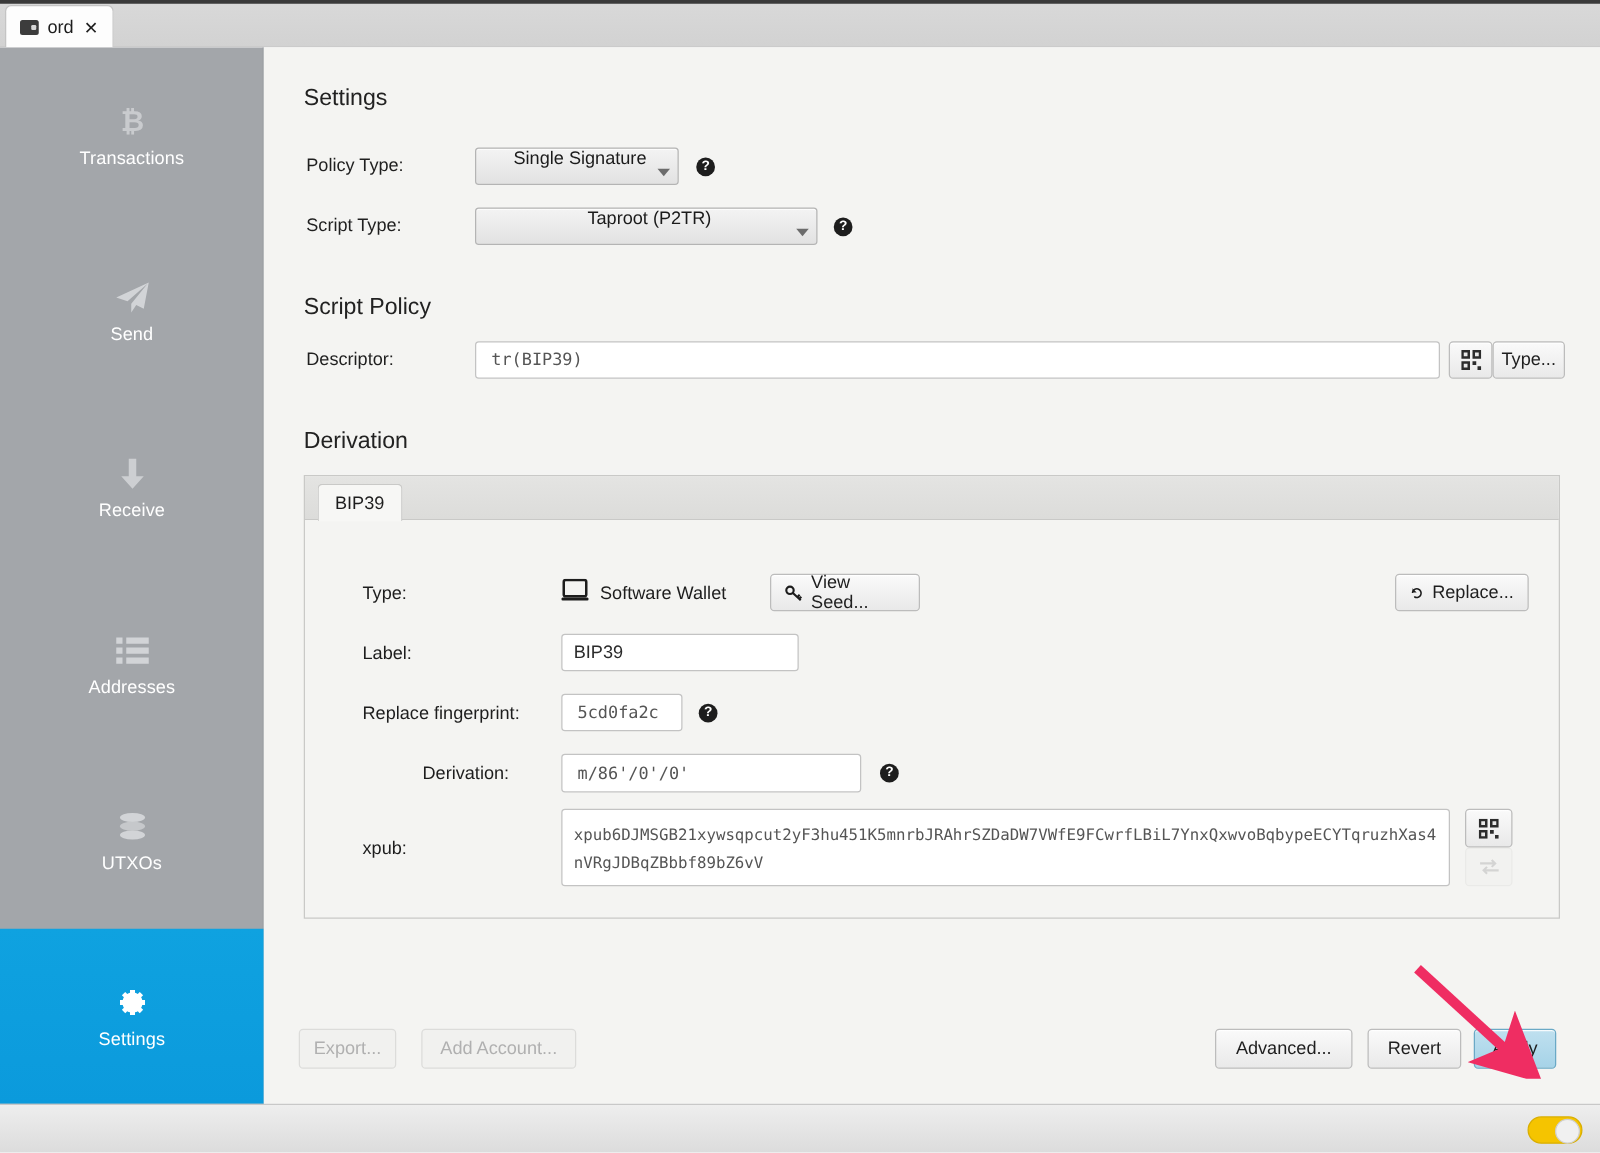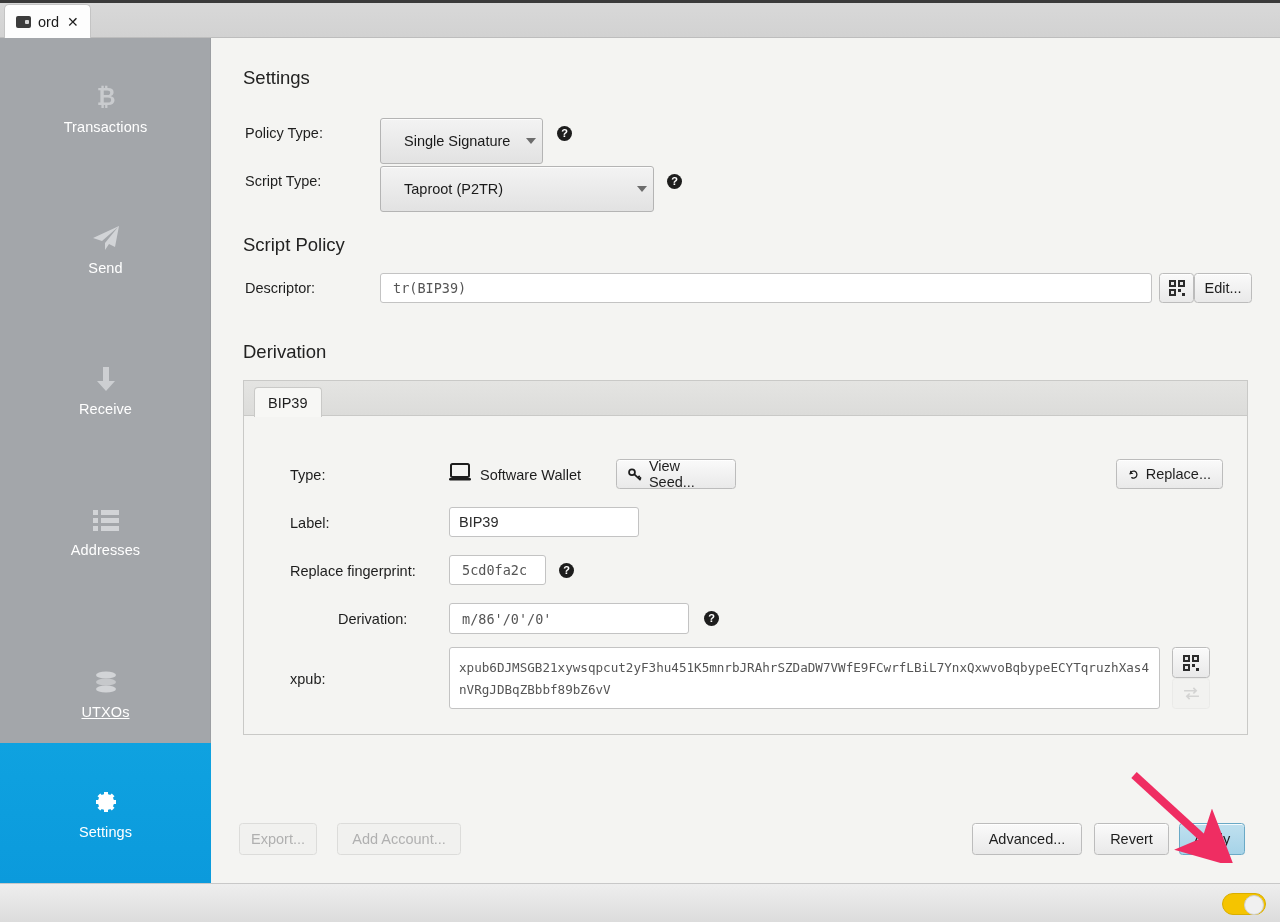"Single Signature" .combo { flex-direction: none -> column; height: 46px -> 30px; padding: 0 6px 0 23px -> 0 6px 0 11px }
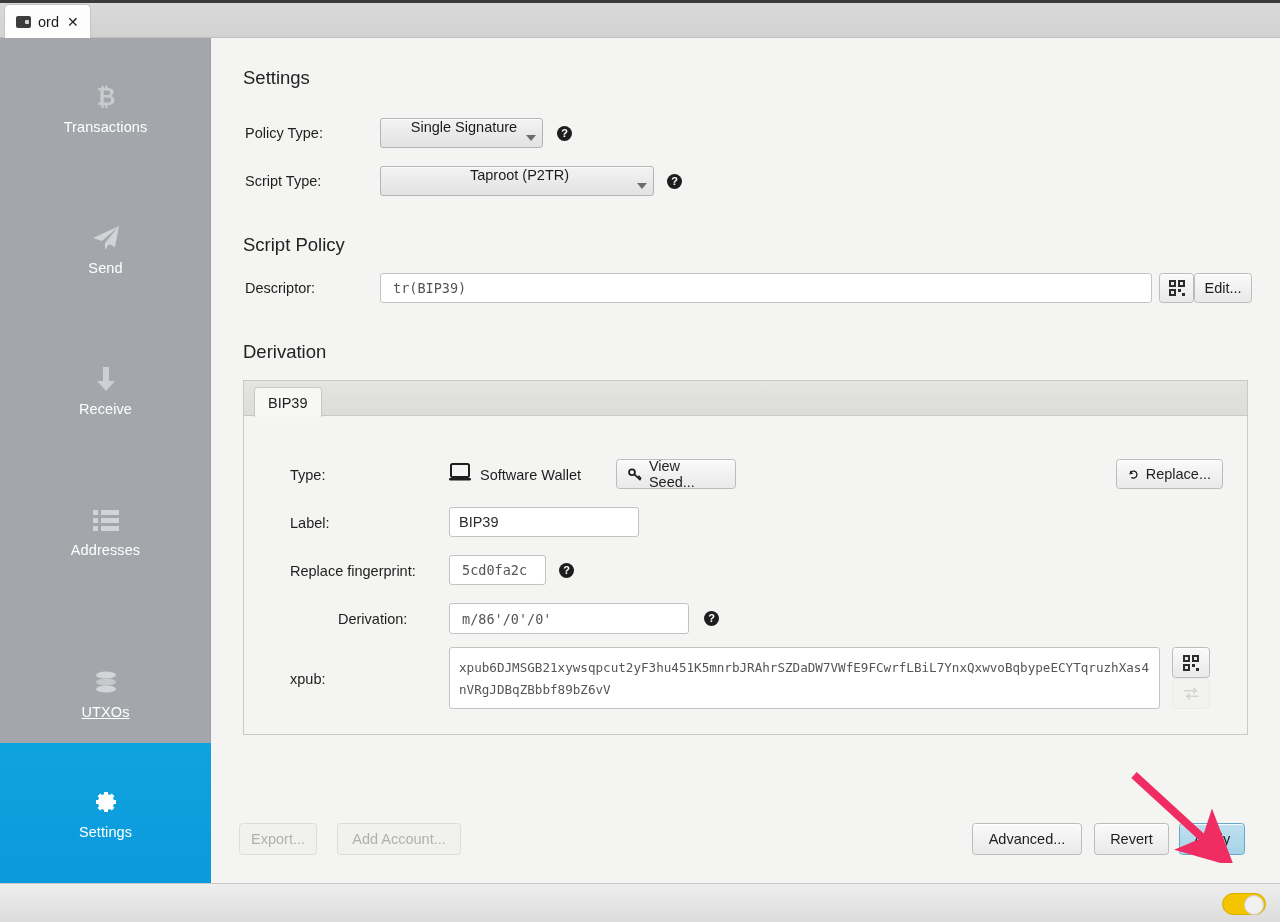"Edit..." span { text: Edit -> Type }
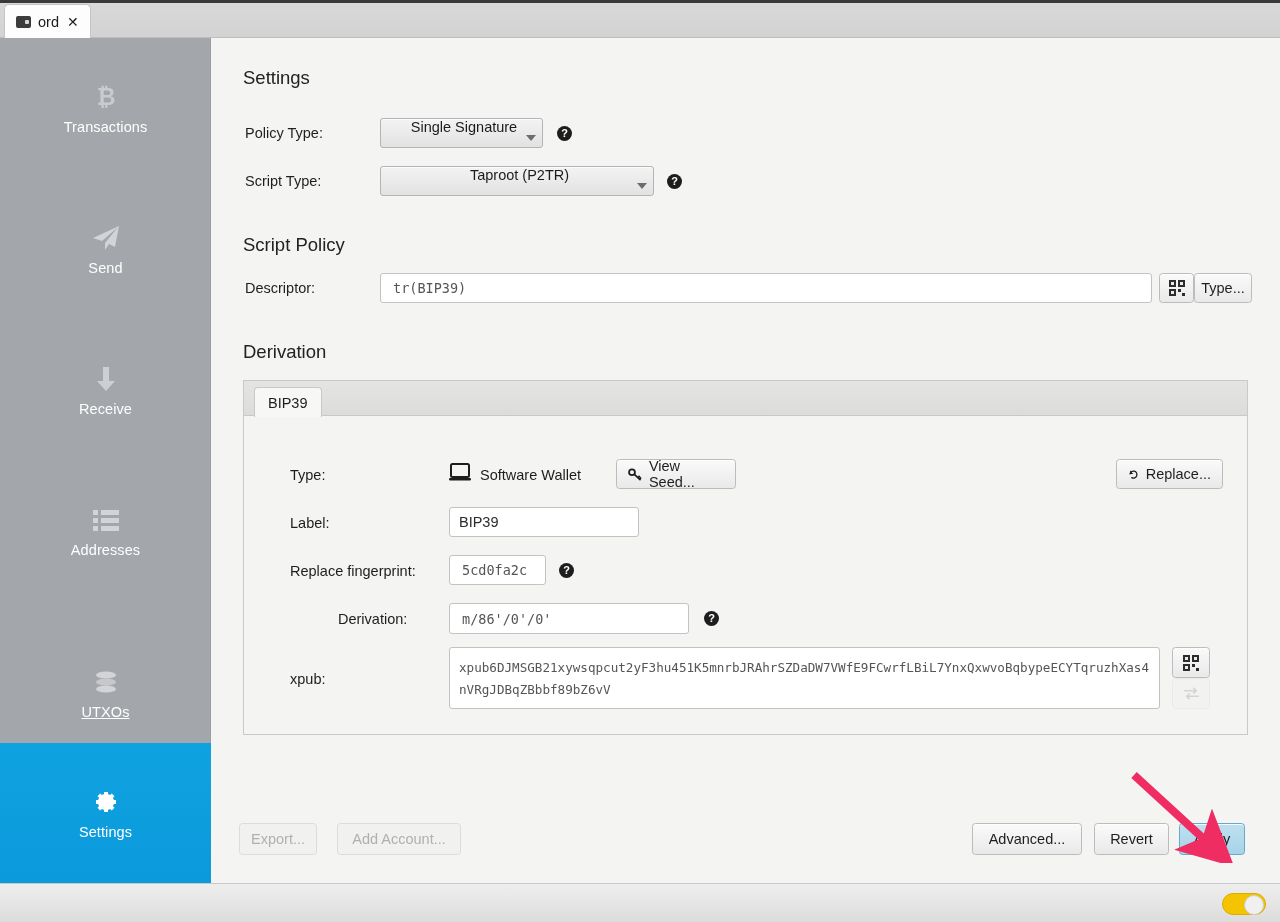"UTXOs" div.nav-item { text-decoration: underline -> none; top: 585px -> 564px }
